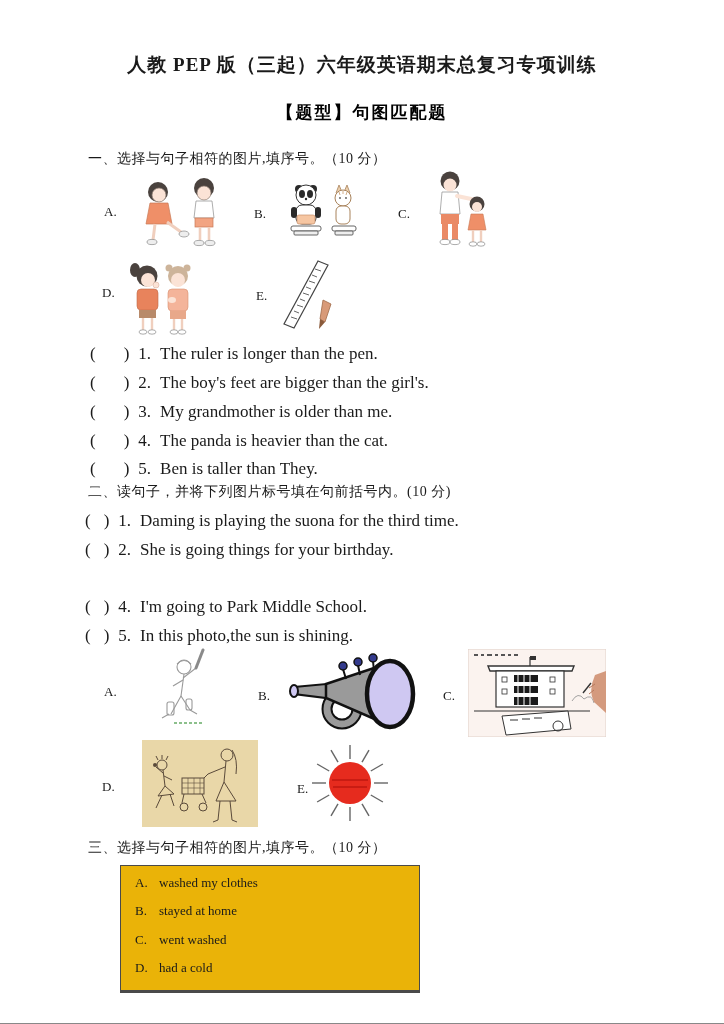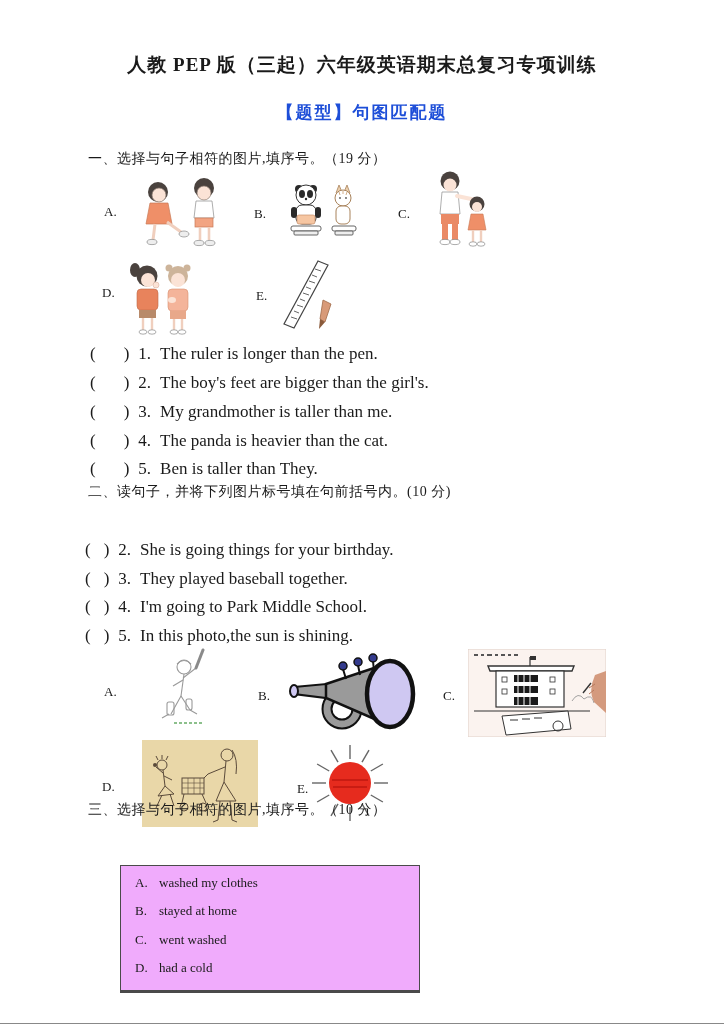"【题型】句图匹配题" .doc-subtitle { color: #1d4ed8 -> #000000 }
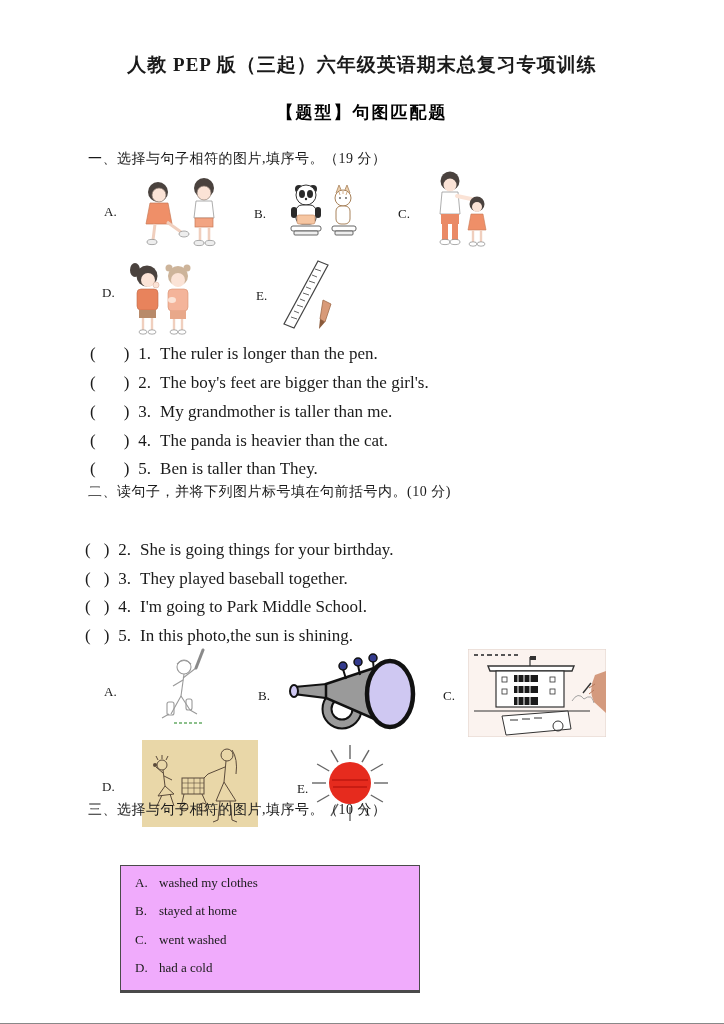"一、选择与句子相符的图片,填序号。（19 分）" div.abs { text: 19 -> 10 }
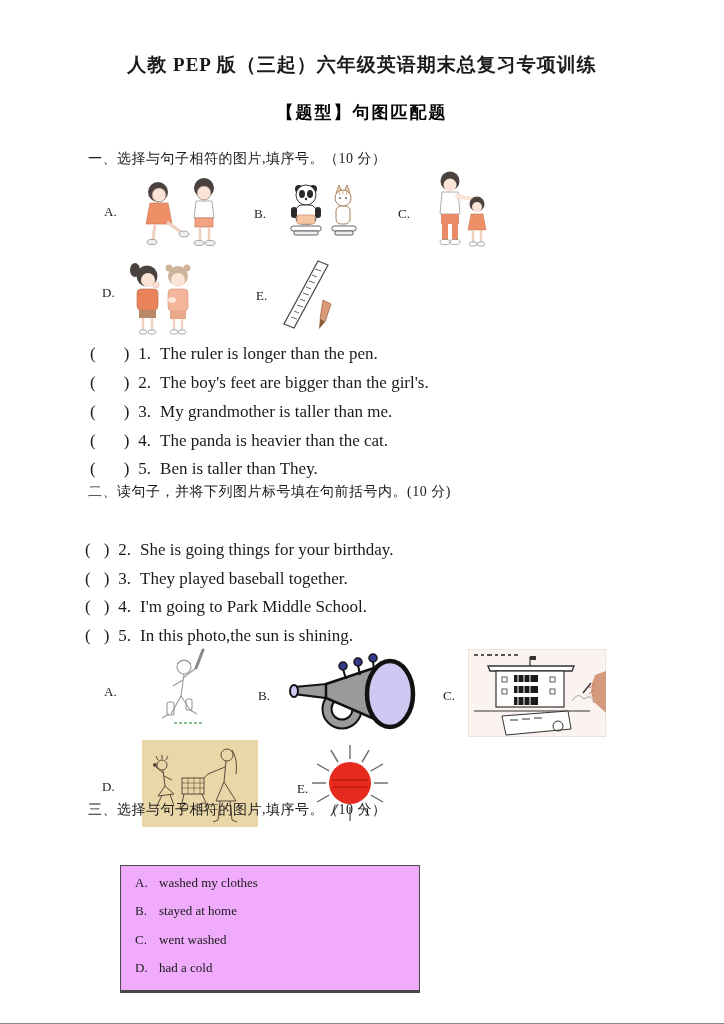"My grandmother is taller than" span.txt { text: taller -> older }
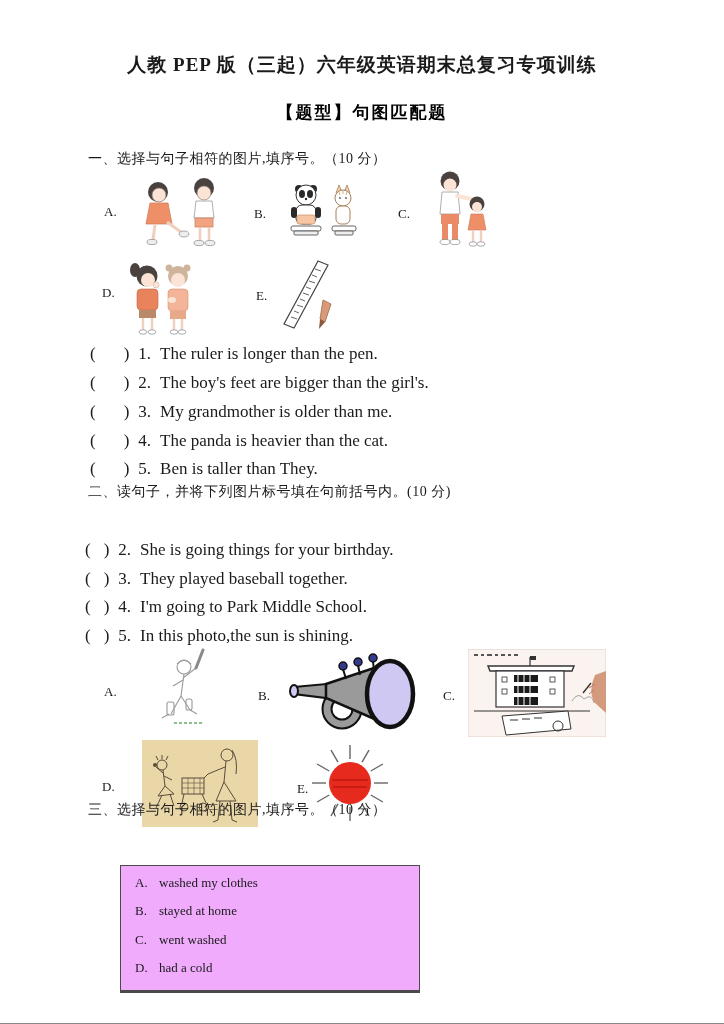"( ) 1. Daming is" div.abs { html: none -> <div> <span>(</span><span></span><span>)</span><span>1.</span><span>Daming is playing the suona for the third time.</span> </div> }
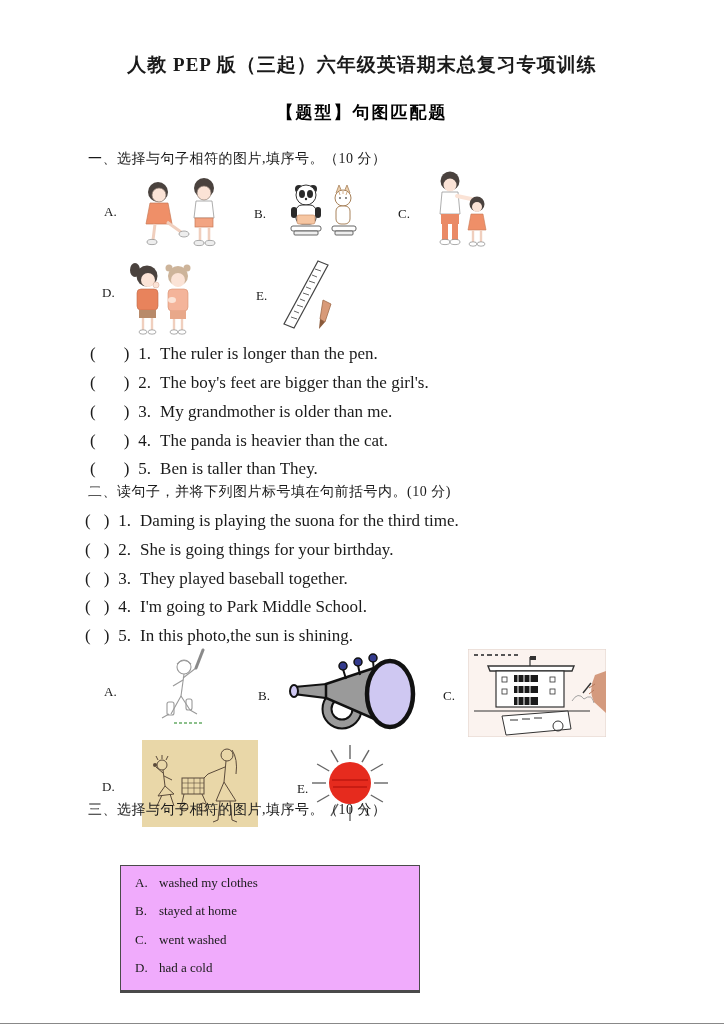"( ) 3. They played" div.abs { html: <div> <span>(</span><span></span><span>)</span><span>3.</span><span>They played baseball together.</span> </div> -> none }
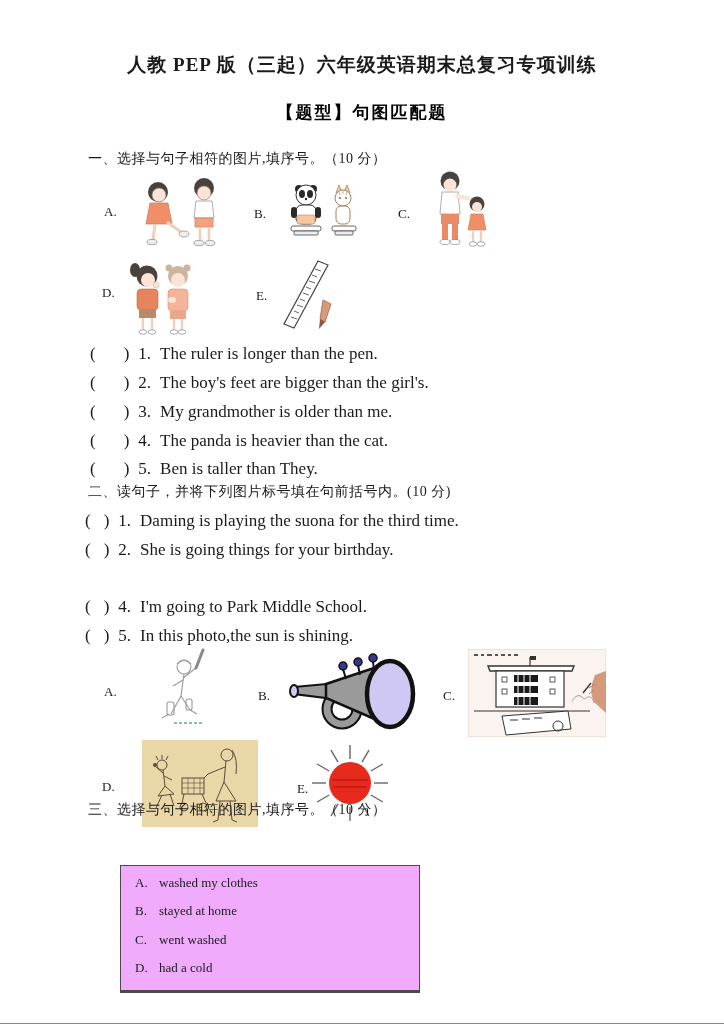"三、选择与句子相符的图片,填序号。（10 分）" div.abs { top: 801px -> 839px }
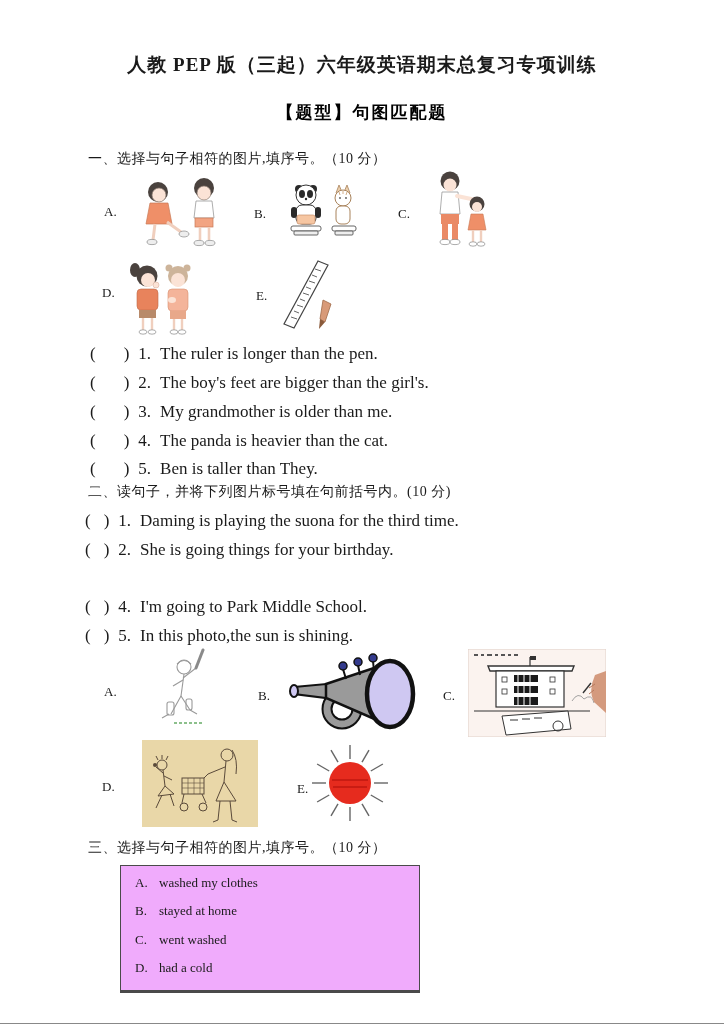"A. washed my clothes" .option-box { background: #f0abfc -> #eab308 }
